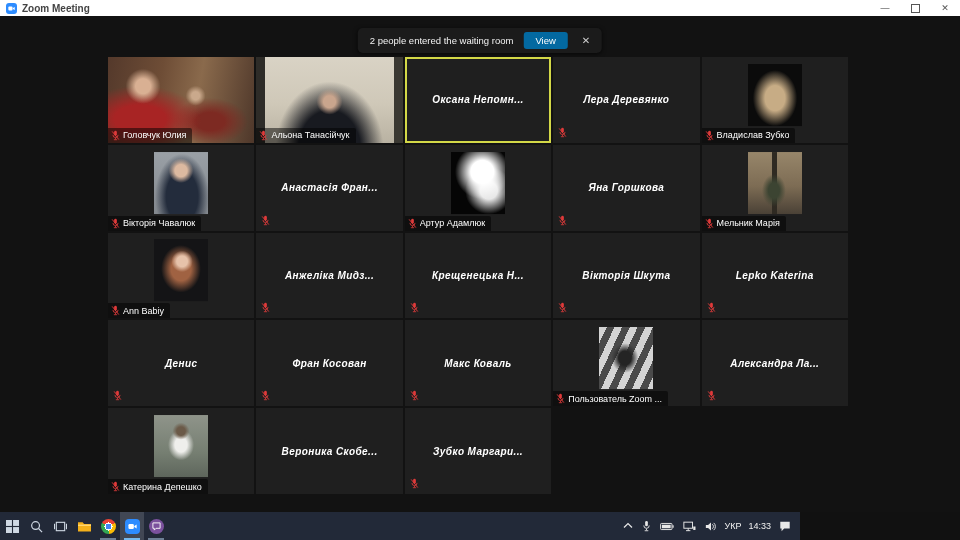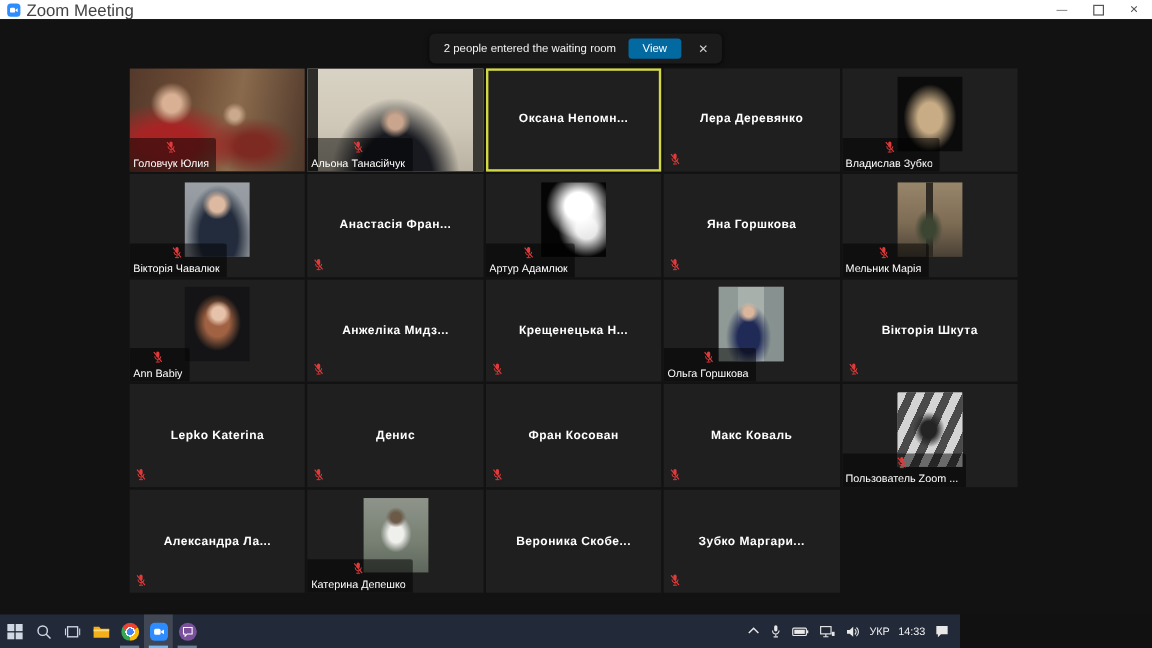"Zoom Meeting" #title-text { font-size: 14px -> 10px; font-weight: none -> bold }
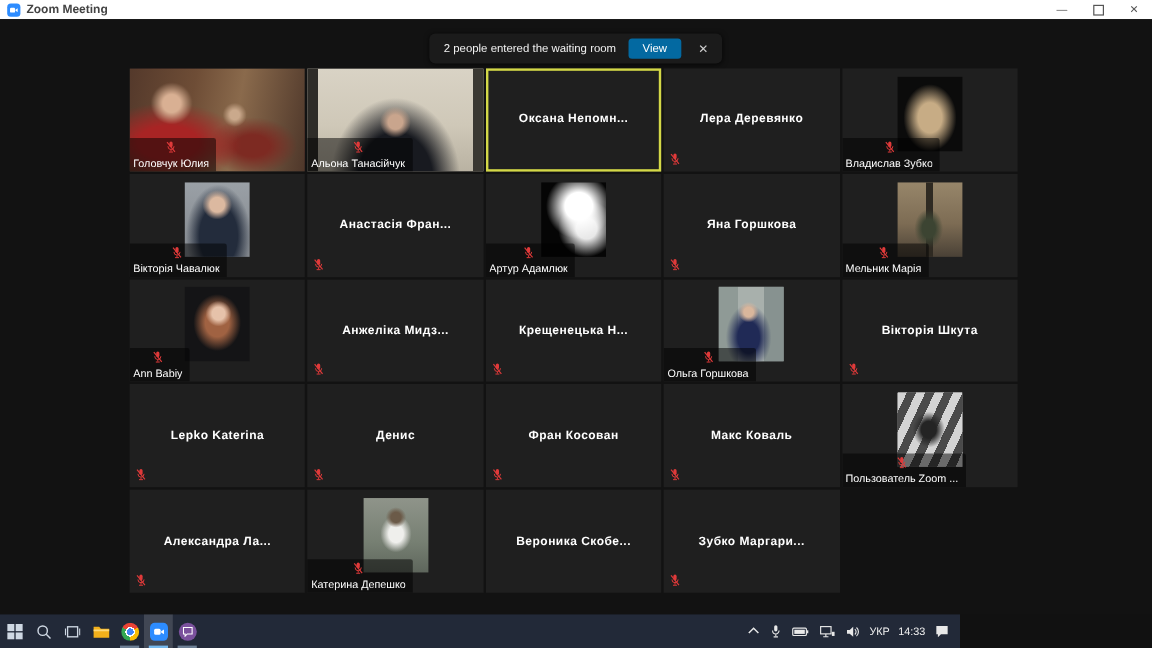"Оксана Непомн..." .center-name { font-style: none -> italic }
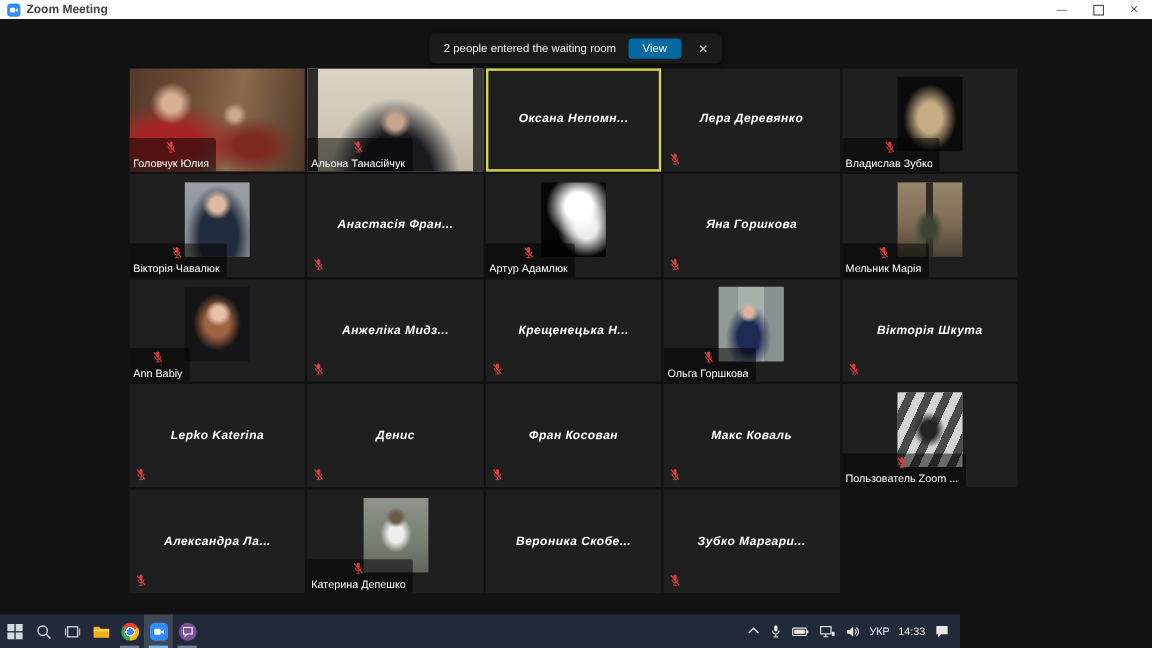"Головчук Юлия" .label-strip { flex-direction: column -> none }
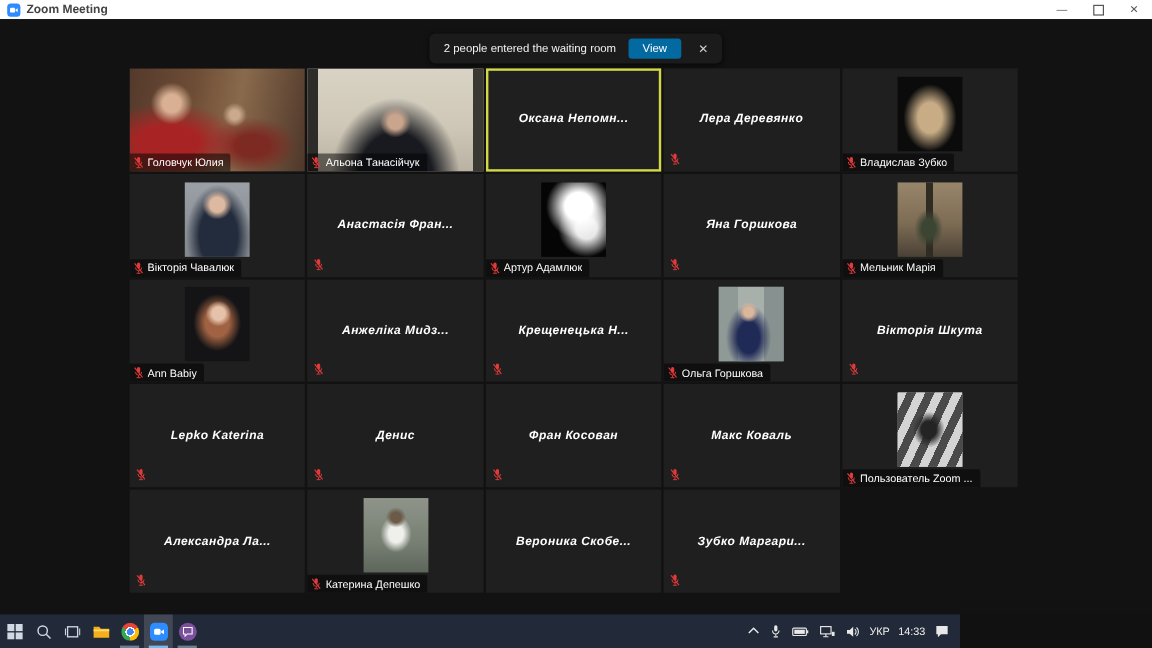"Ольга Горшкова" div.tile { html: <div> <div></div> <div> <svg> <g> <rect></rect> <path></path> <line></line> <line></line> <line></line> </g> </svg> <span>Ольга Горшкова</span> </div> </div> -> none }
